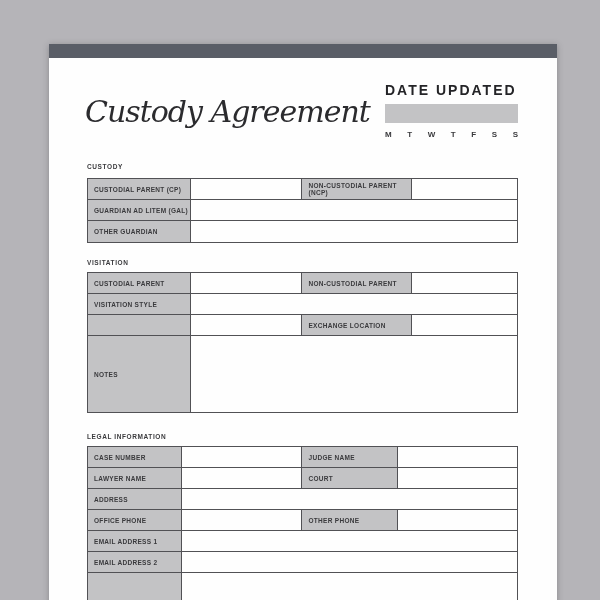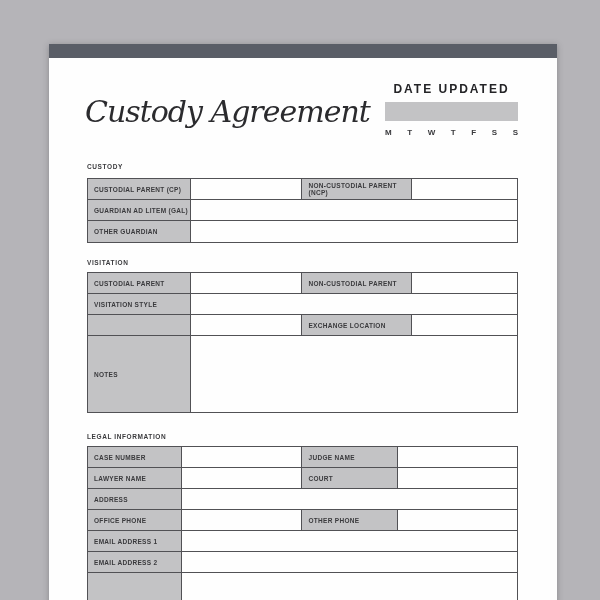"DATE UPDATED" .date-label { font-size: 12px -> 14px; text-align: center -> left }
